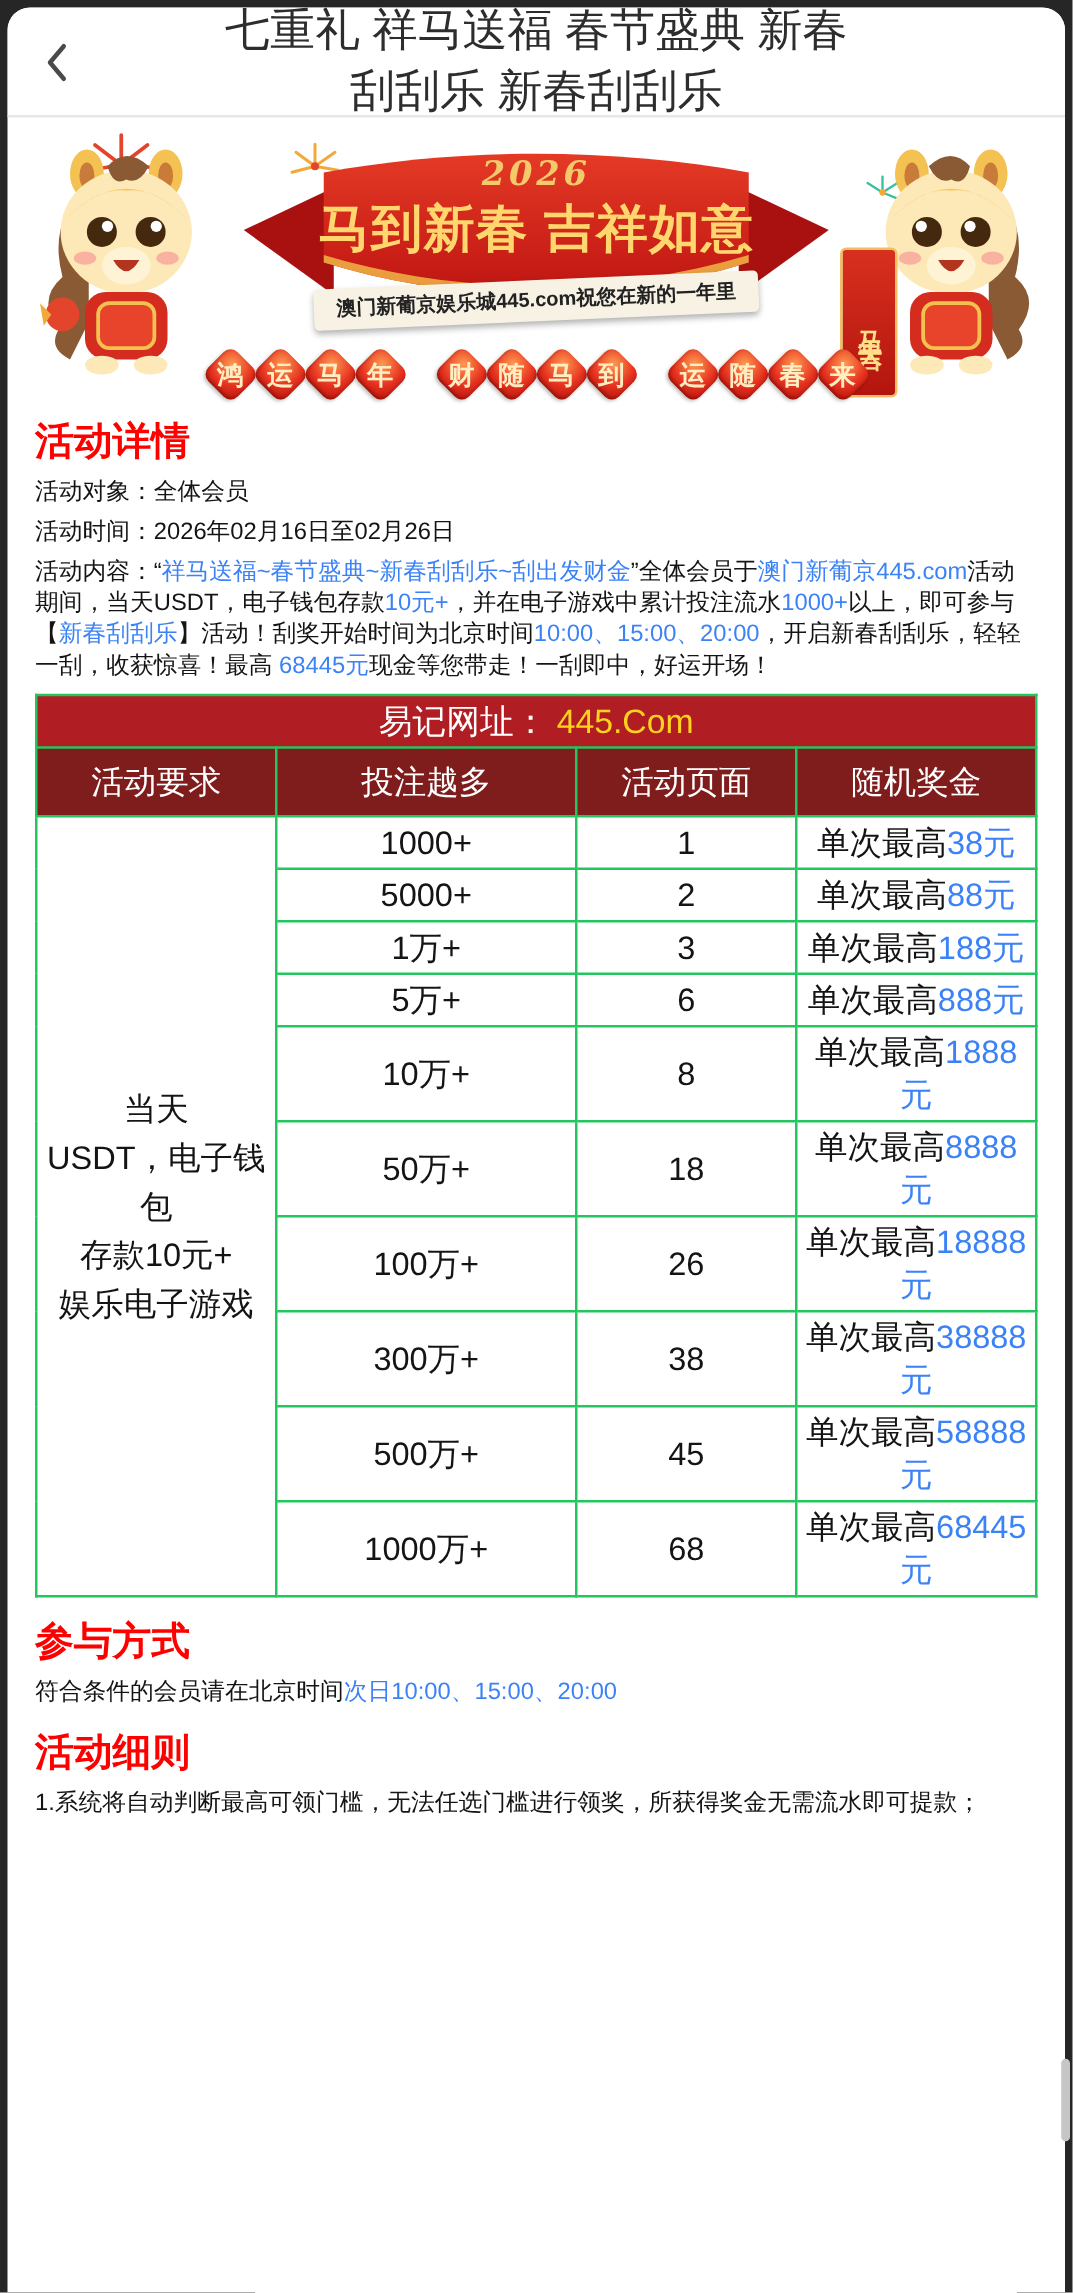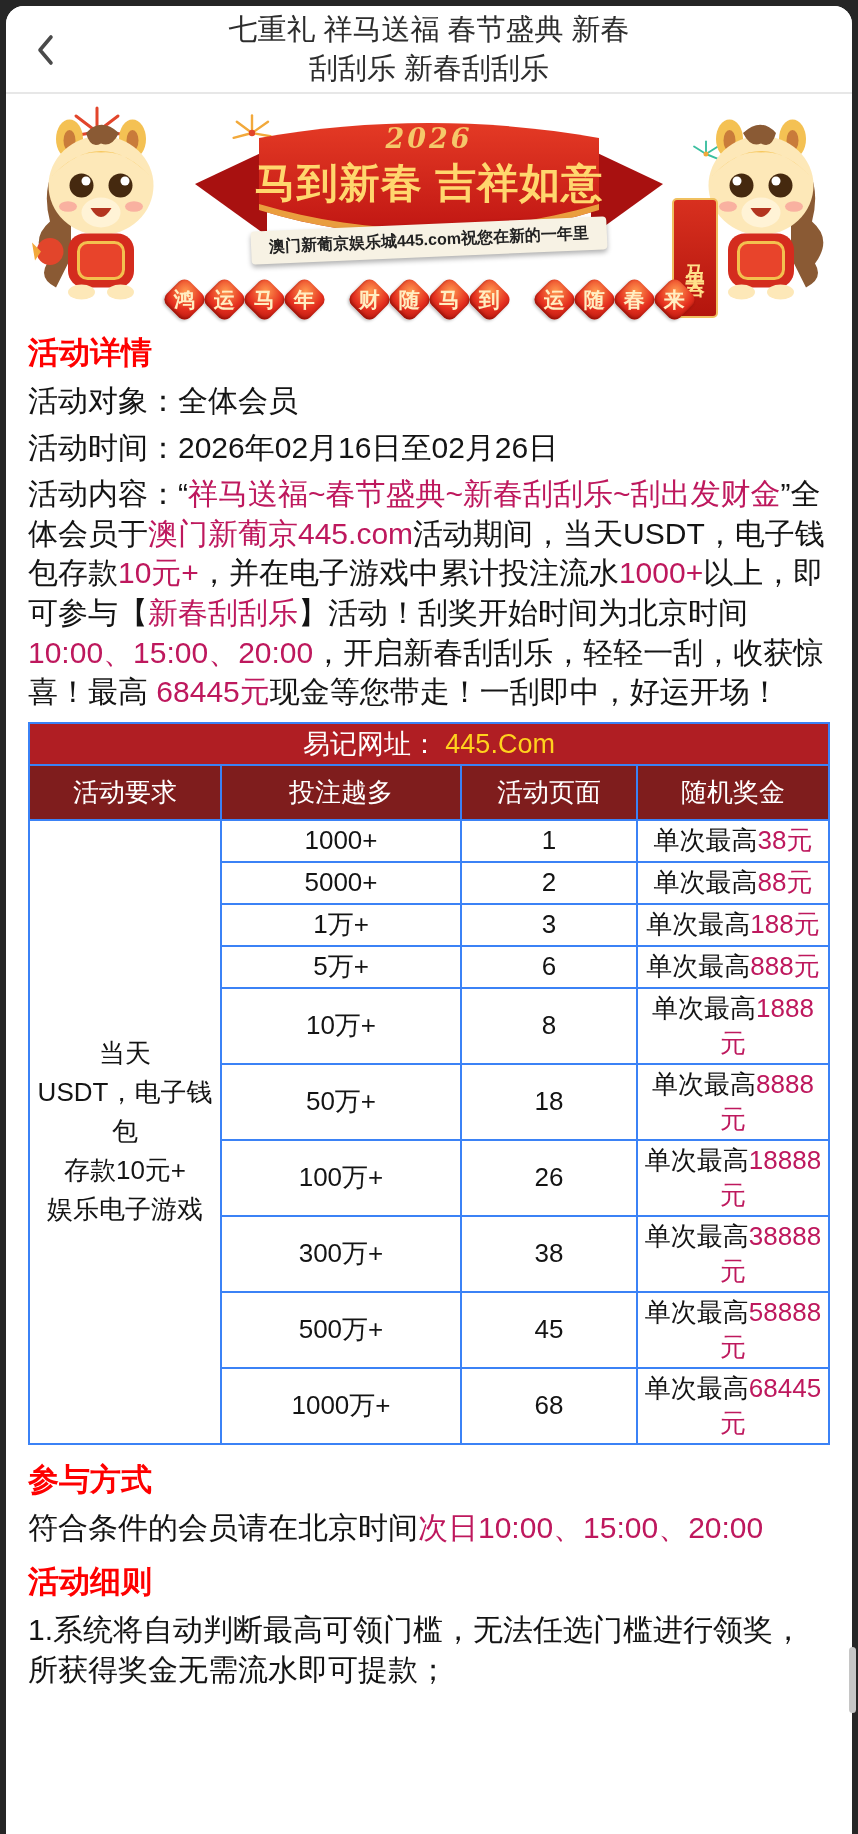"七重礼 祥马送福 春节盛典 新春" .appbar .title { font-size: 29px -> 36px }
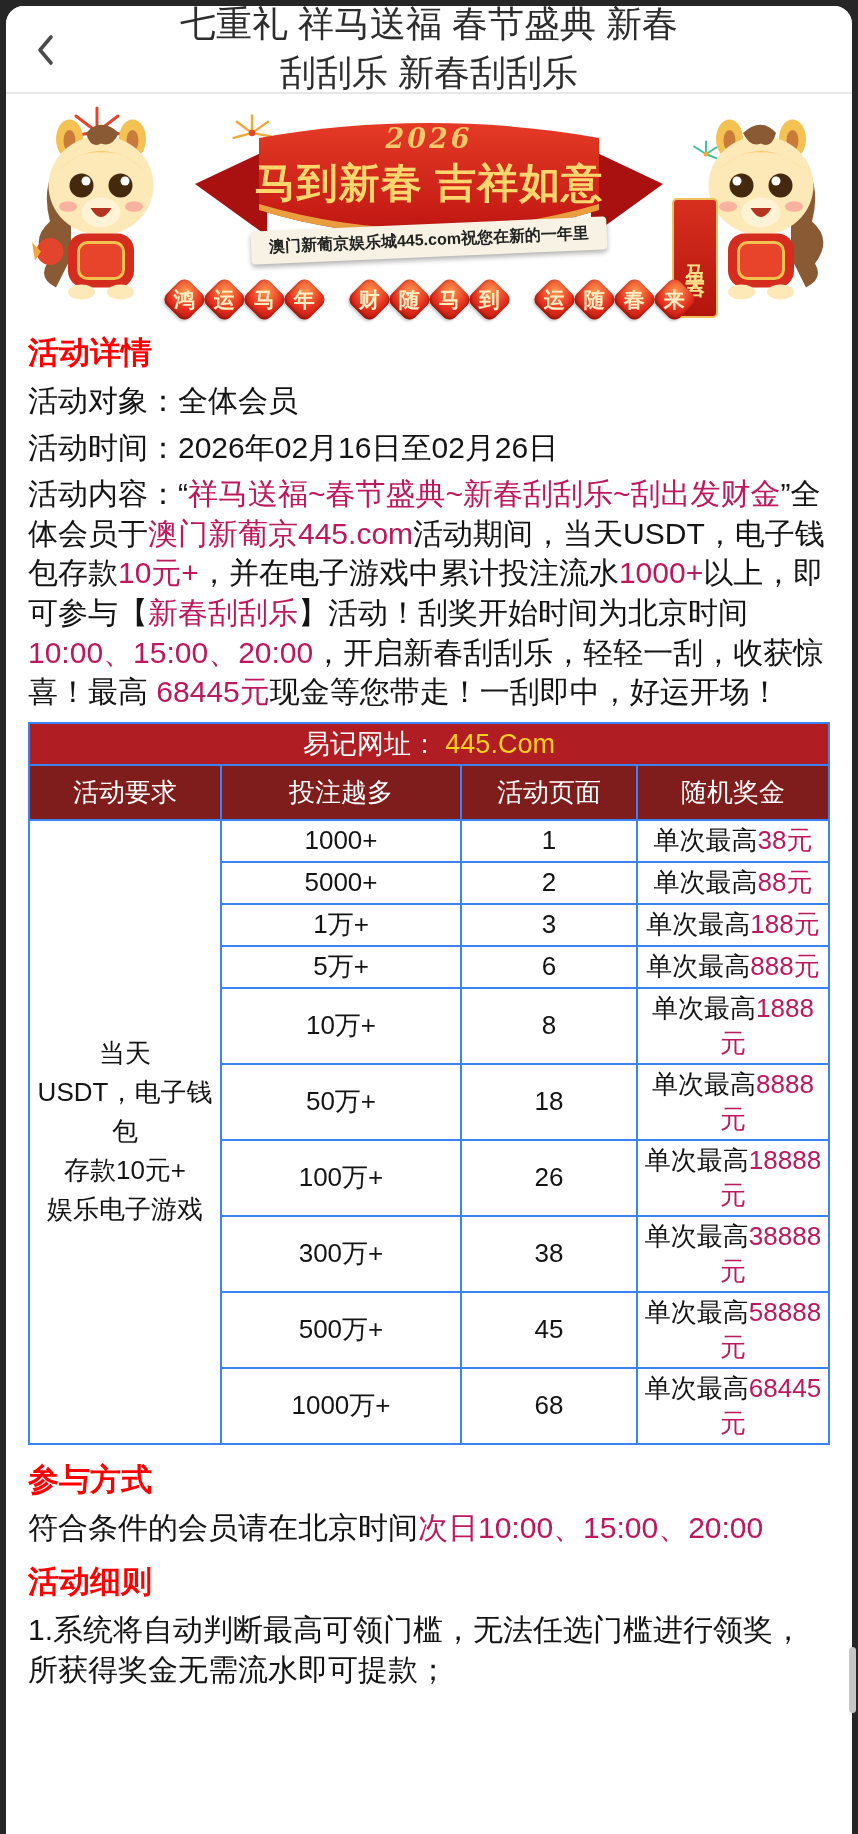"活动对象：全体会员" .content p { font-size: 30px -> 19px }
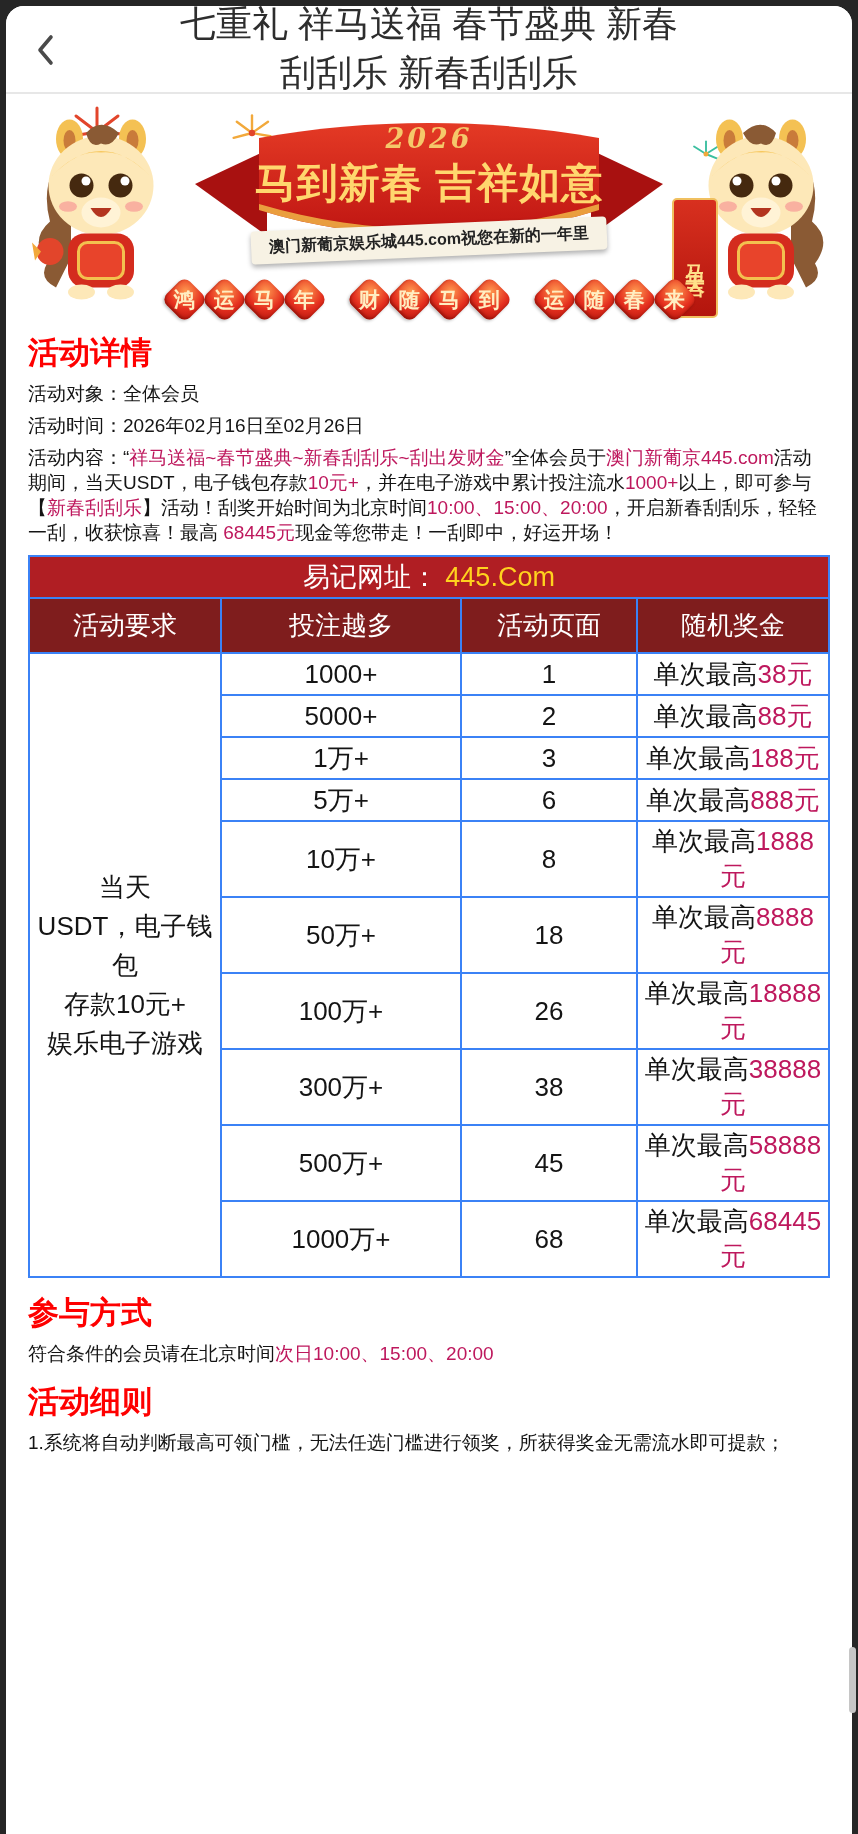"祥马送福~春节盛典~新春刮刮乐~刮出发财金" .red { color: #be185d -> #3b82f6 }
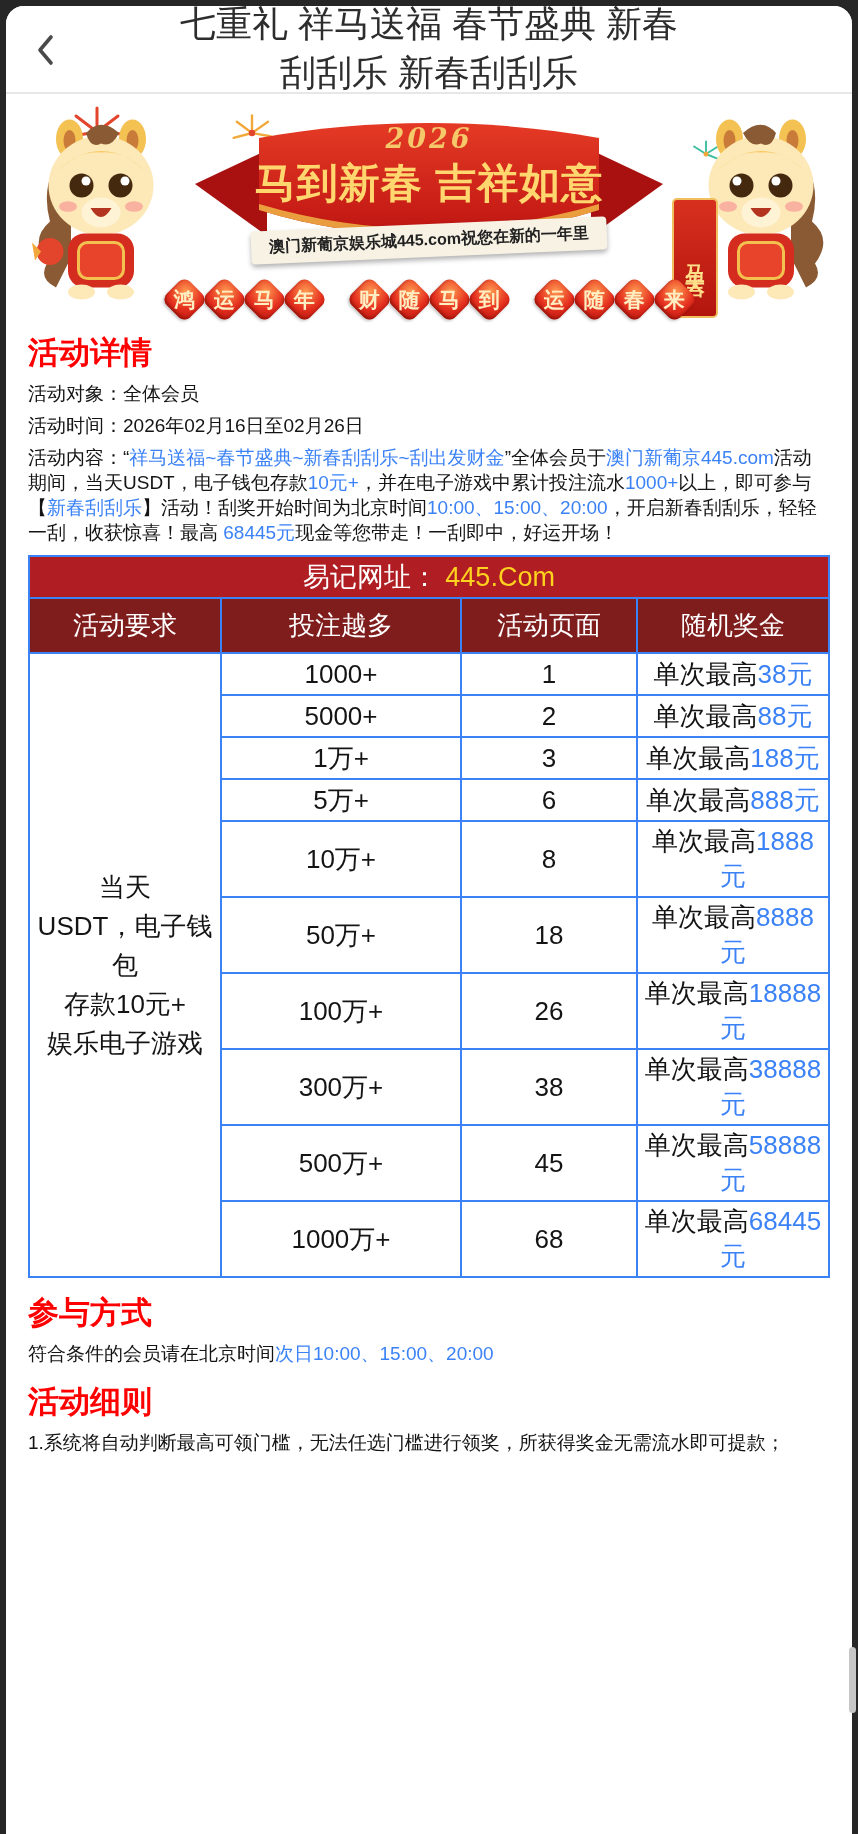"易记网址： 445.Com" table.promo td,table.promo th { border: 2px solid #3b82f6 -> 2px solid #22c55e }
